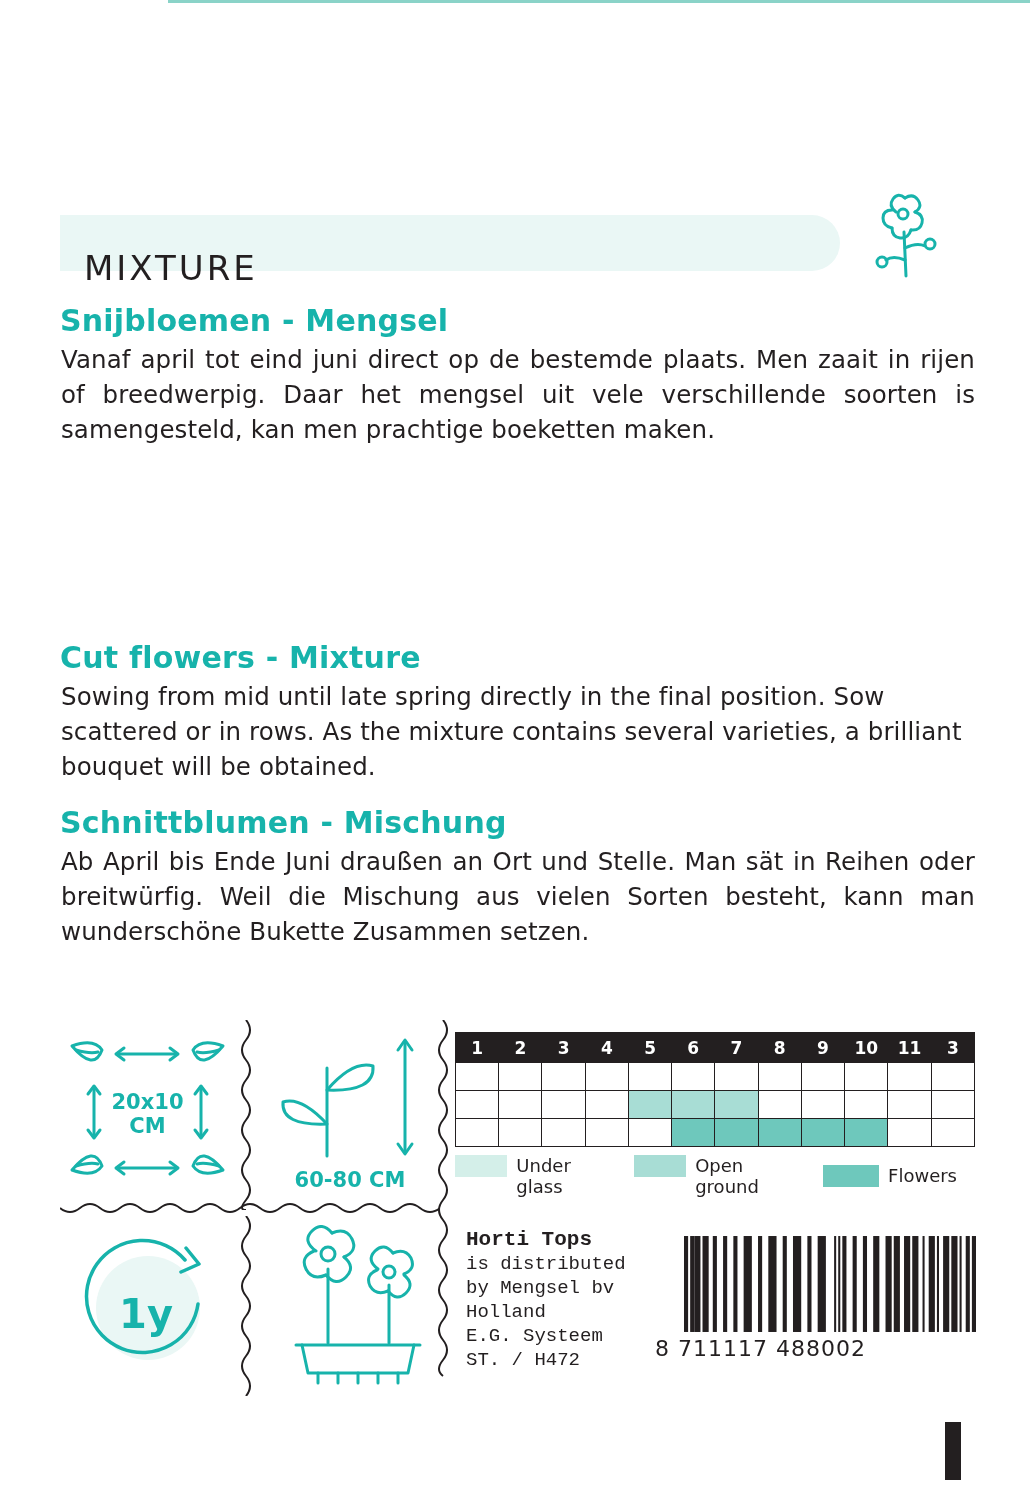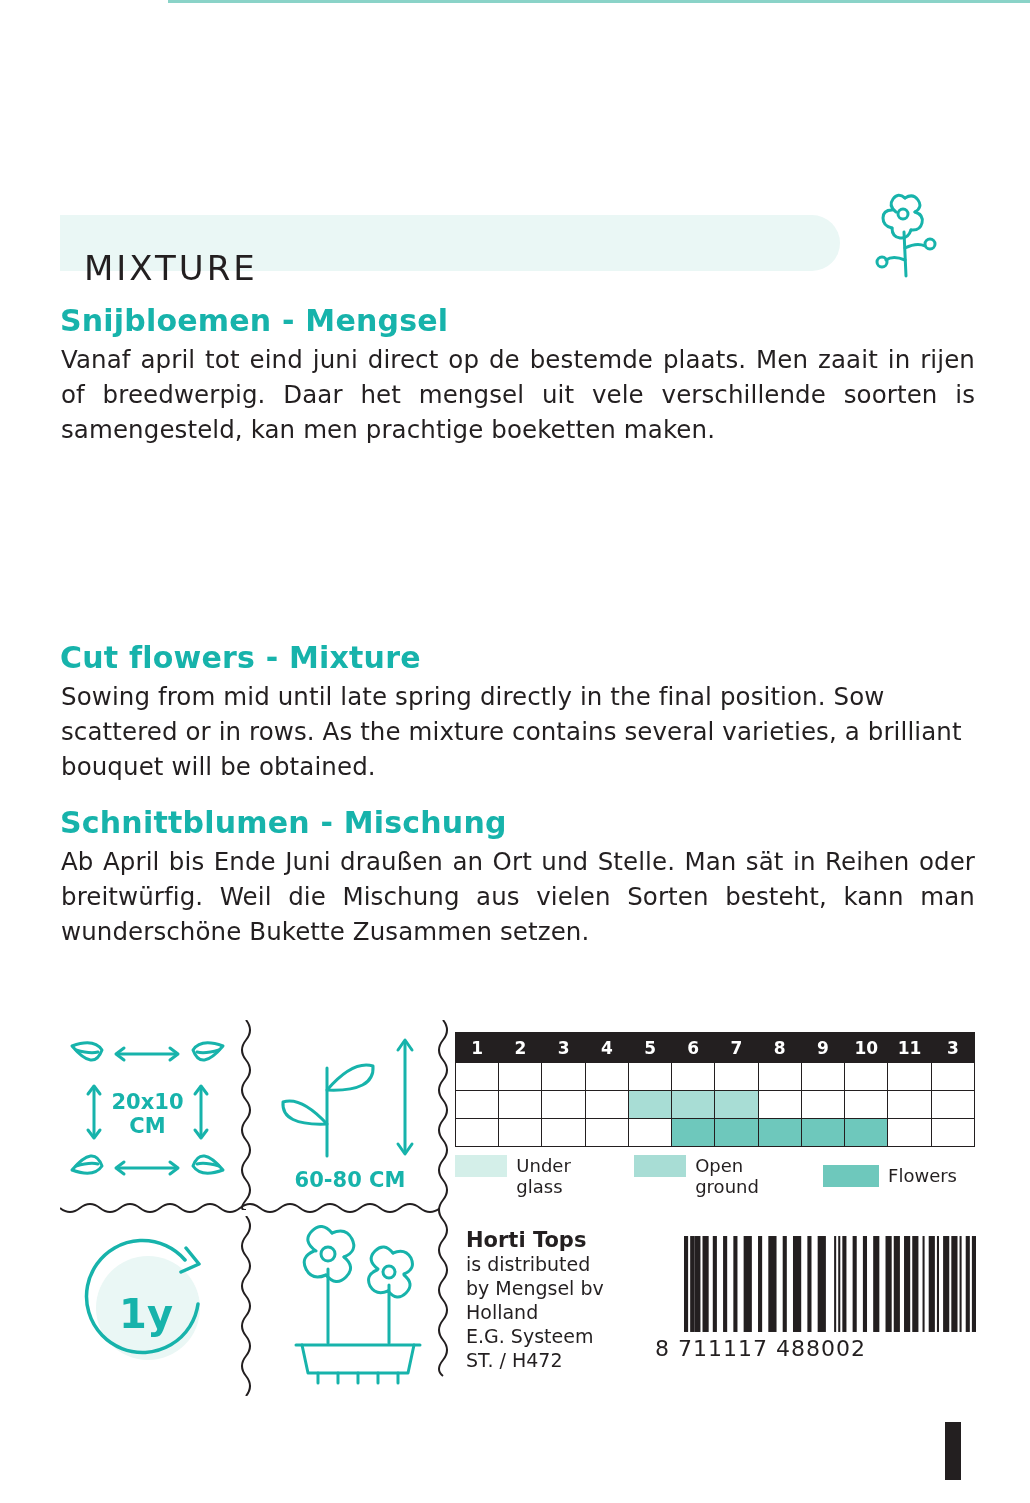"Horti Tops" .brand { font-family: none -> Liberation Mono, monospace }
